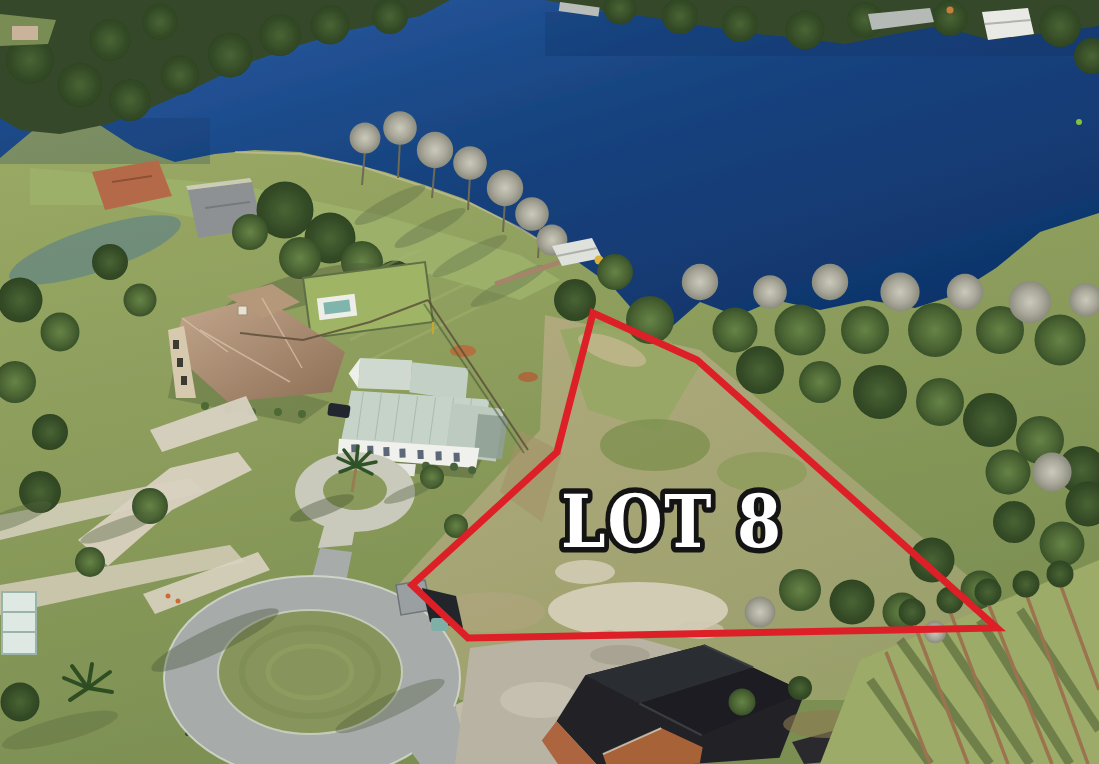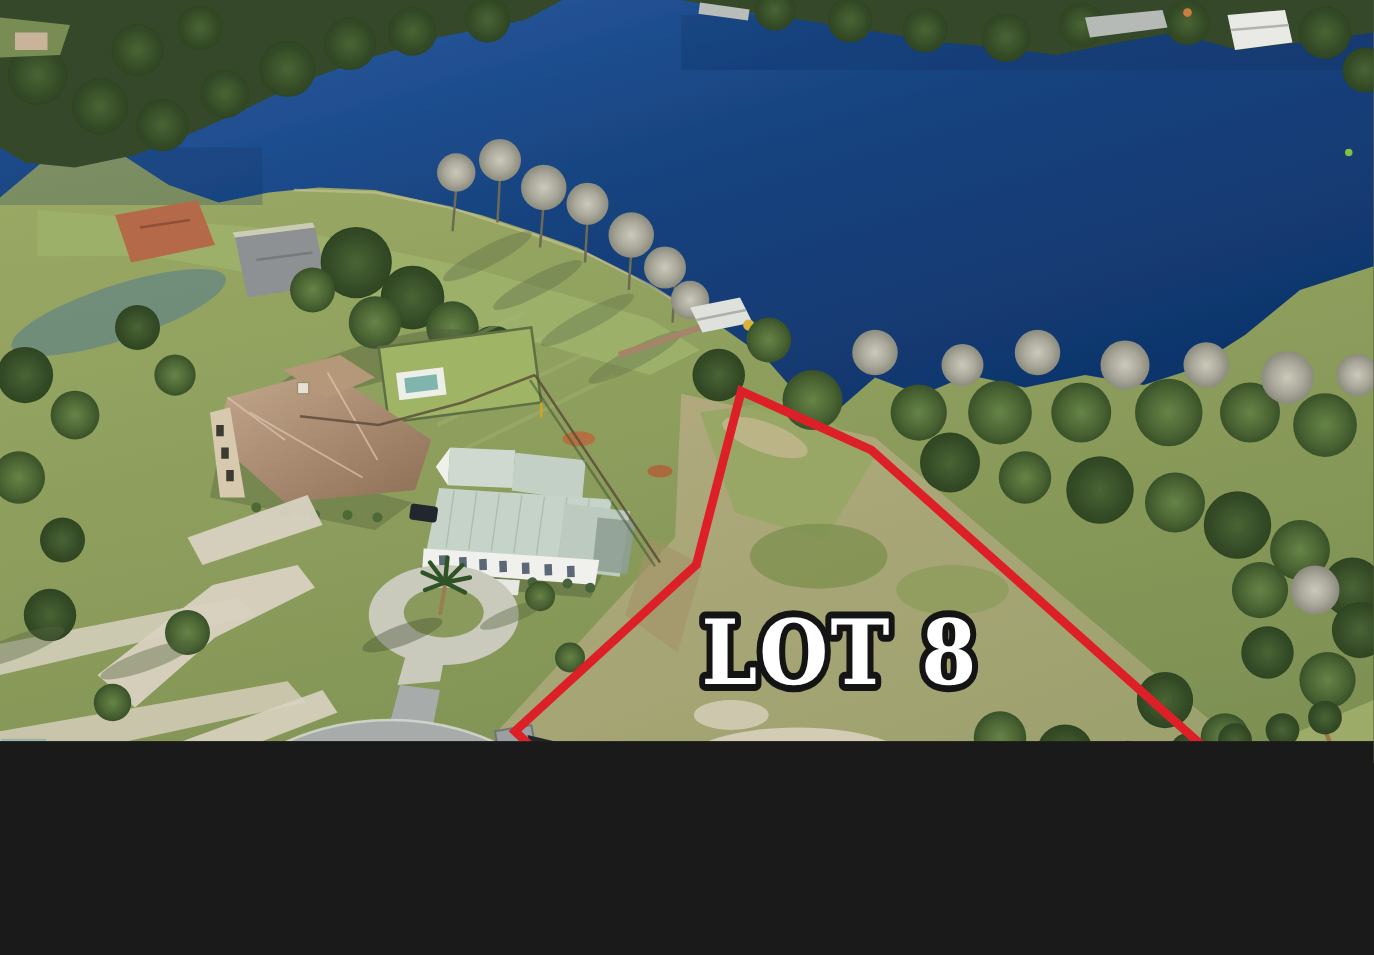"LOT 8" .stage { height: 593px -> 764px }
